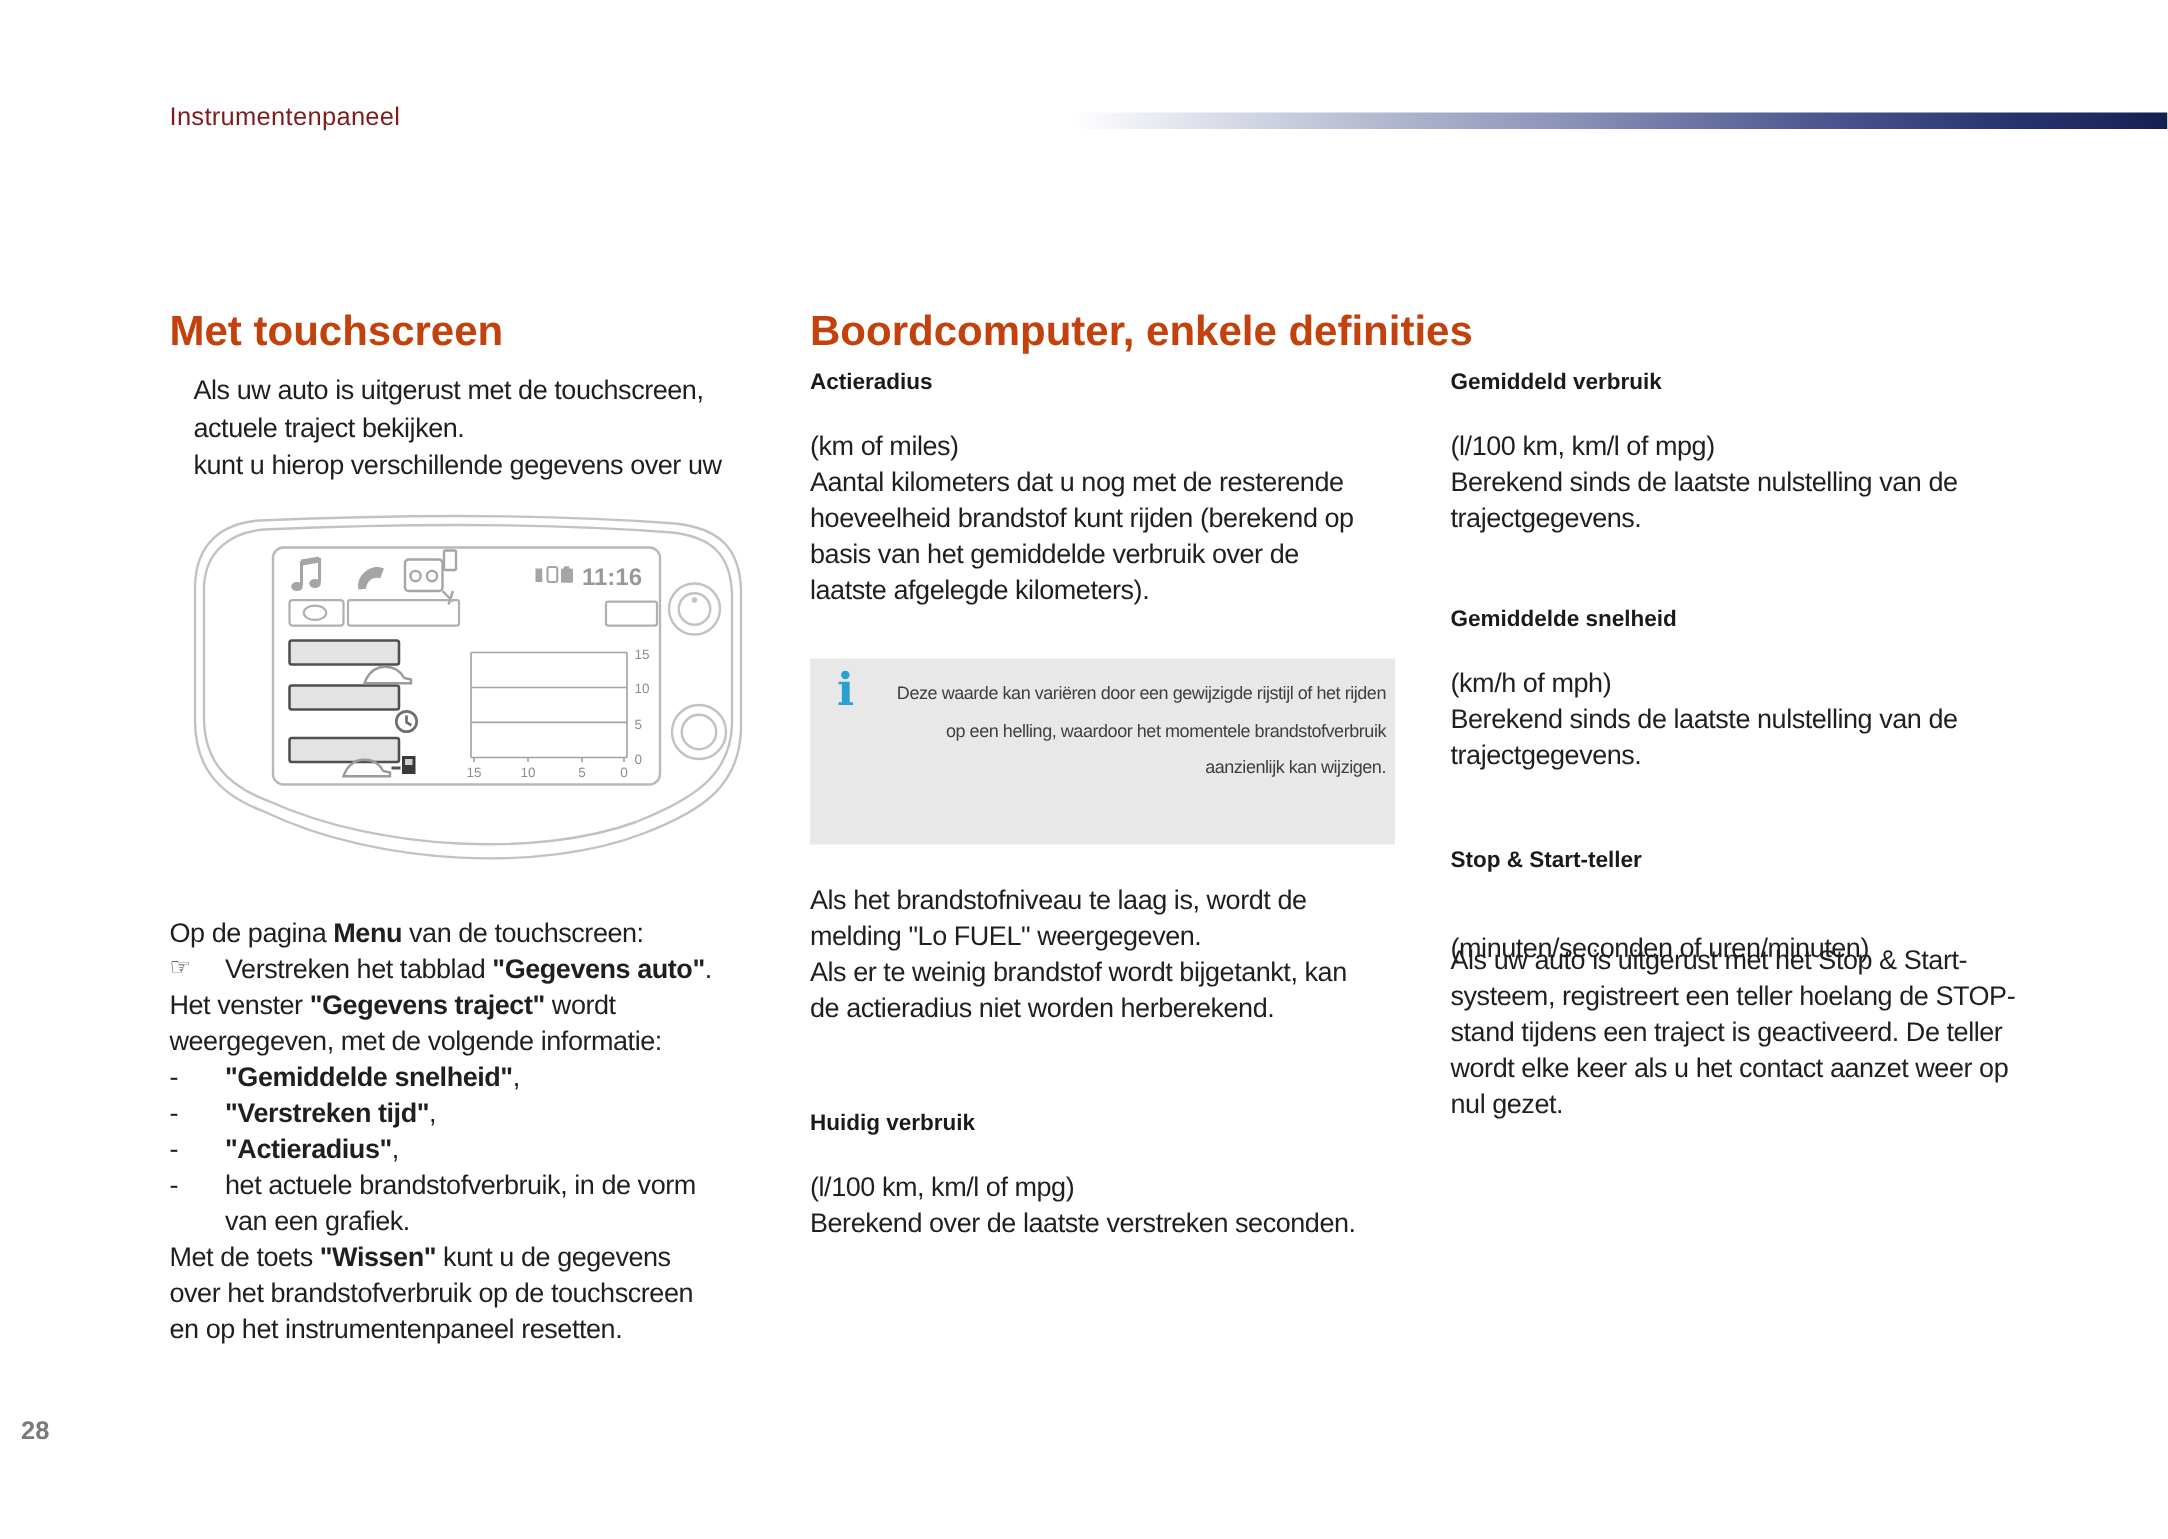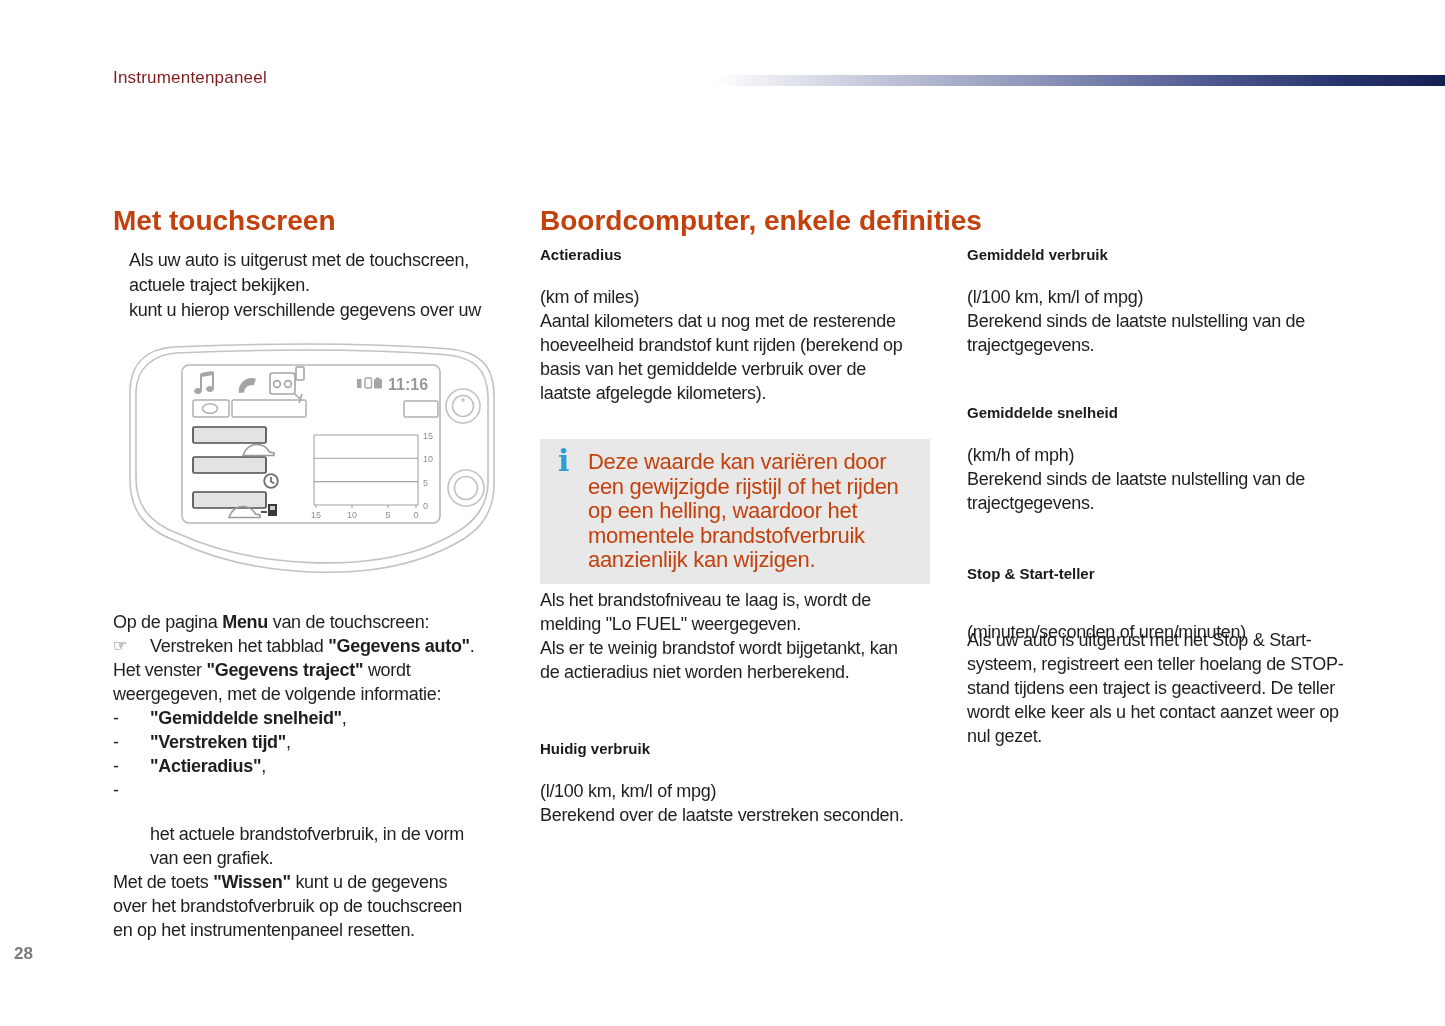"Deze waarde kan variëren door" .note-txt { color: #c2410c -> #404040; font-size: 22px -> 12px; text-align: none -> right }
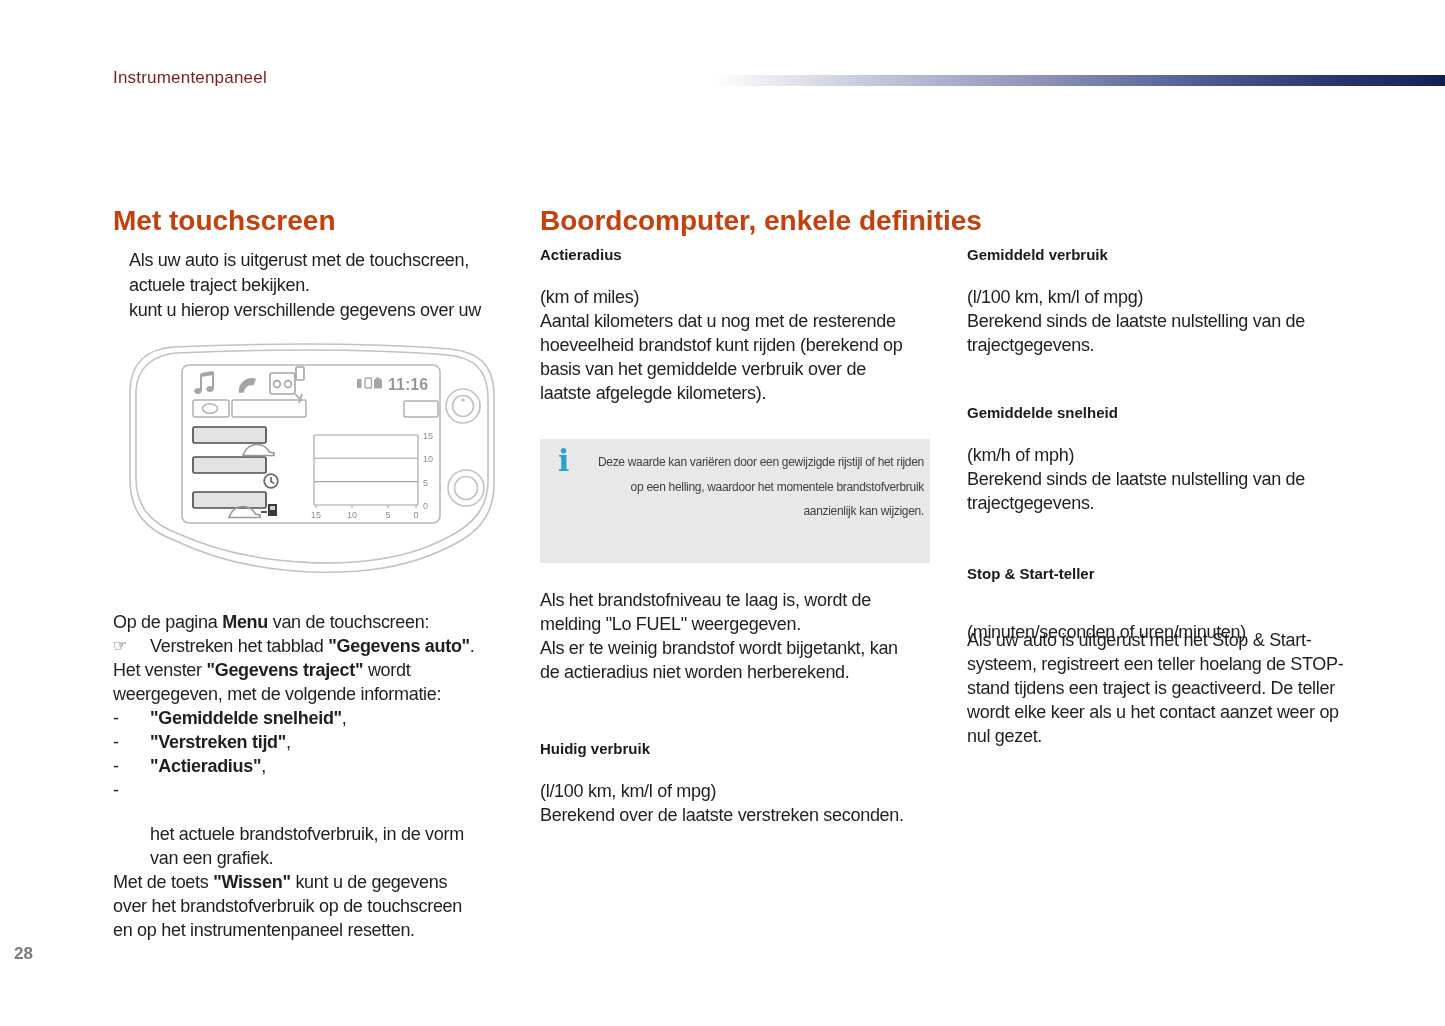"het actuele brandstofverbruik, in de" span { margin-top: 44px -> none }
